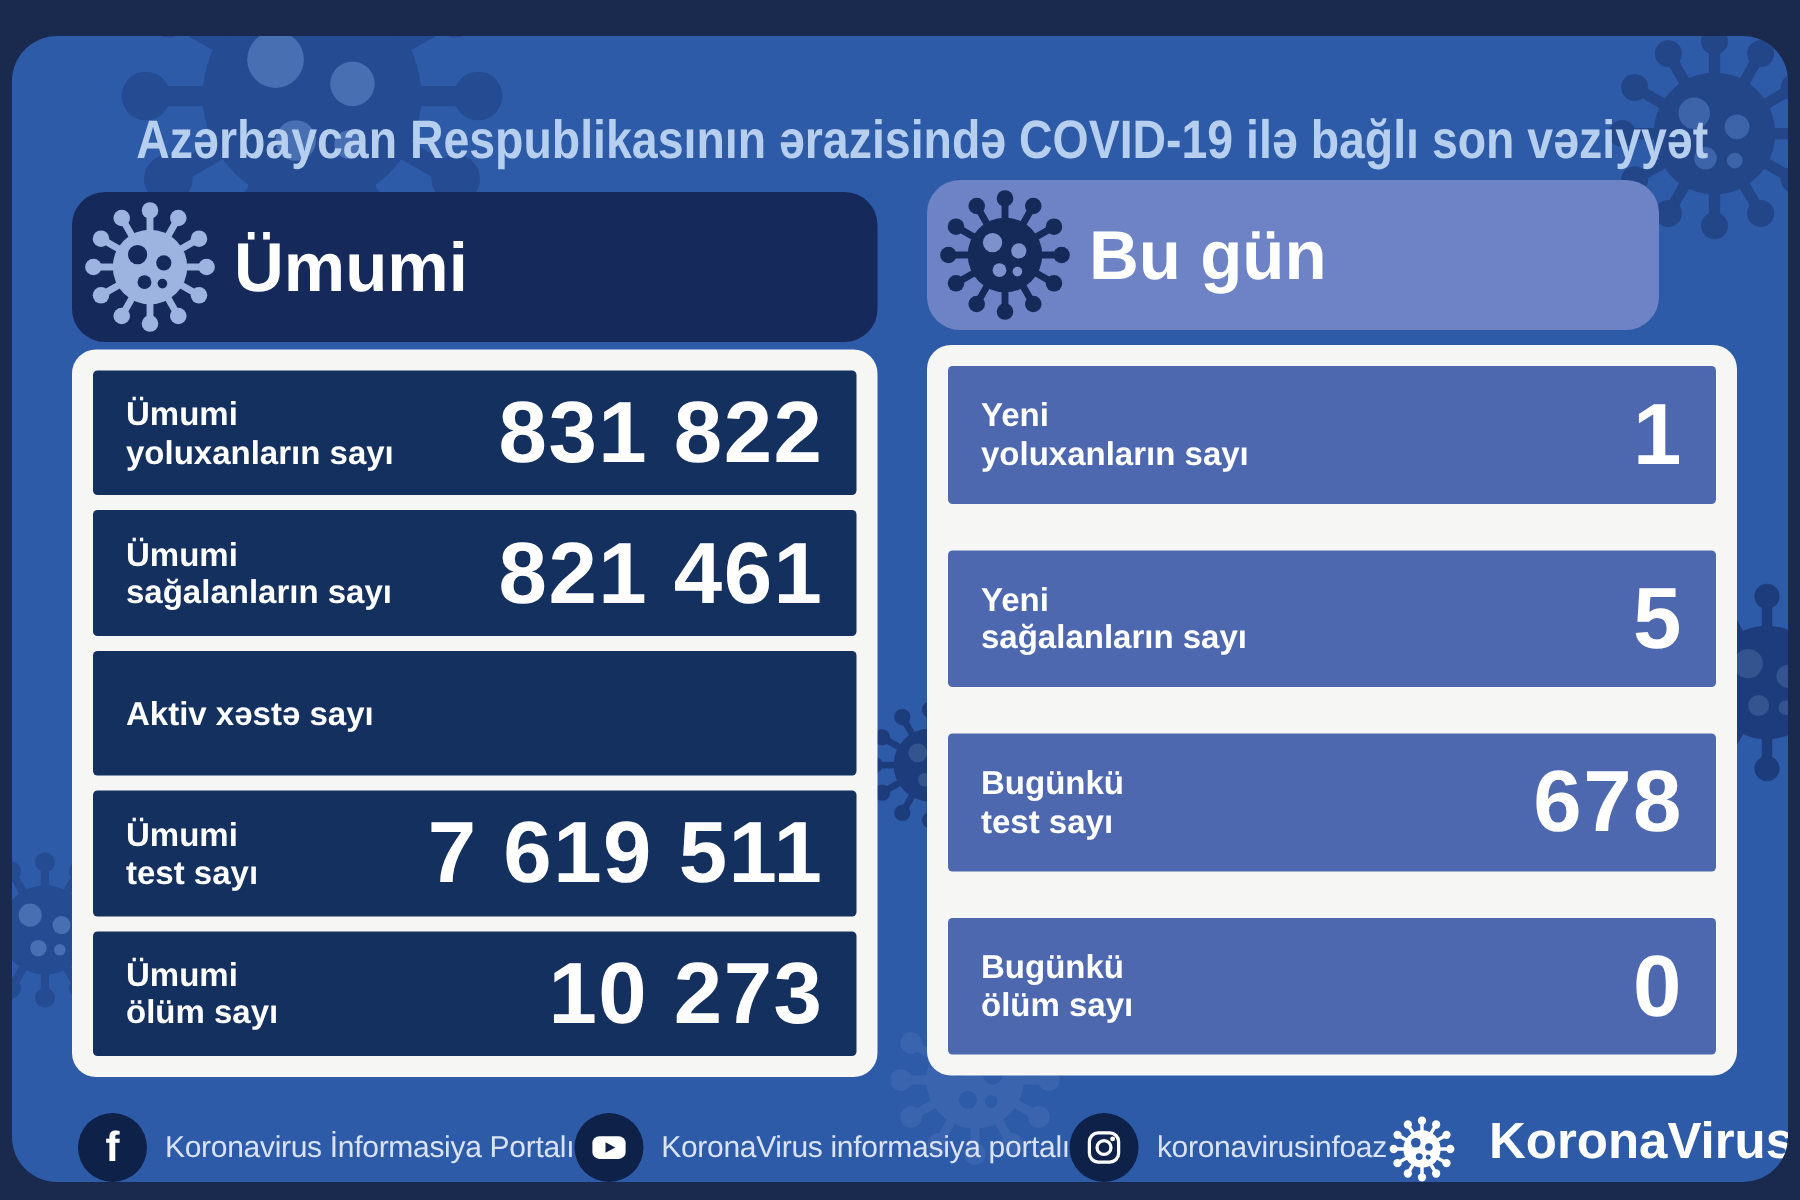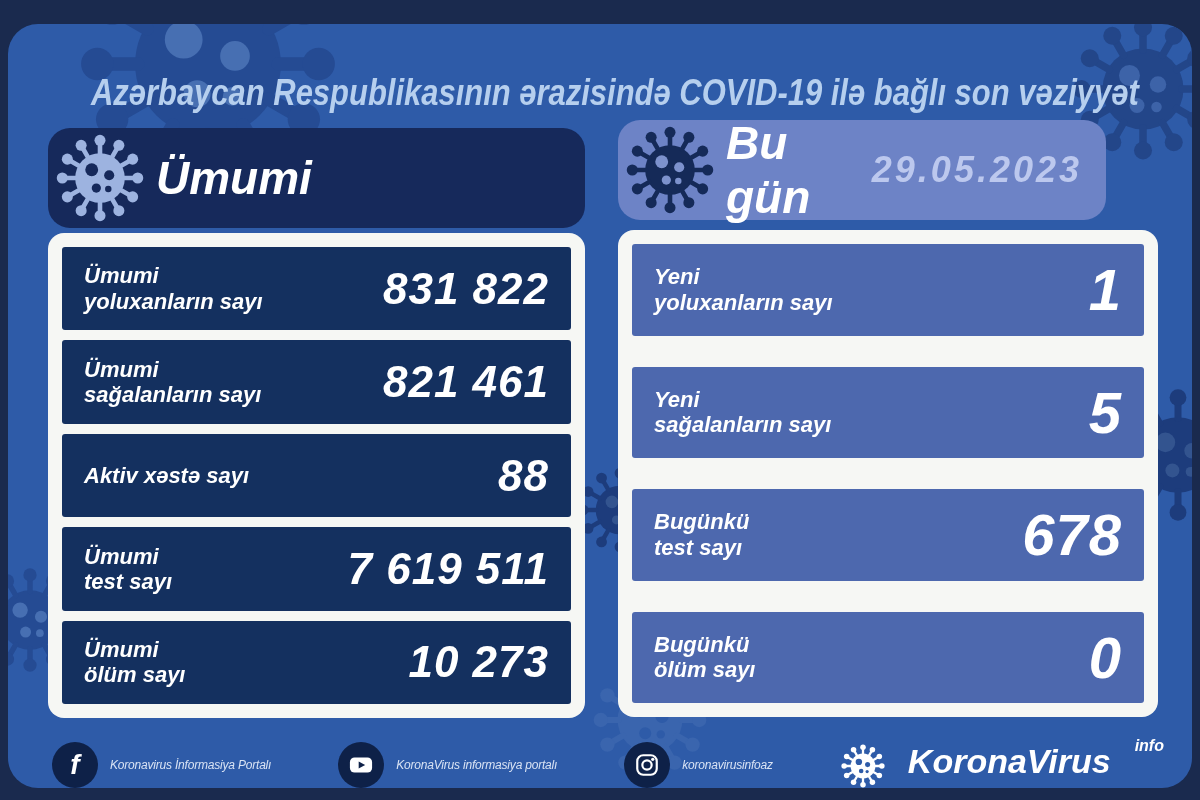"Azərbaycan Respublikasının ərazisində" .main-panel { font-style: italic -> none }
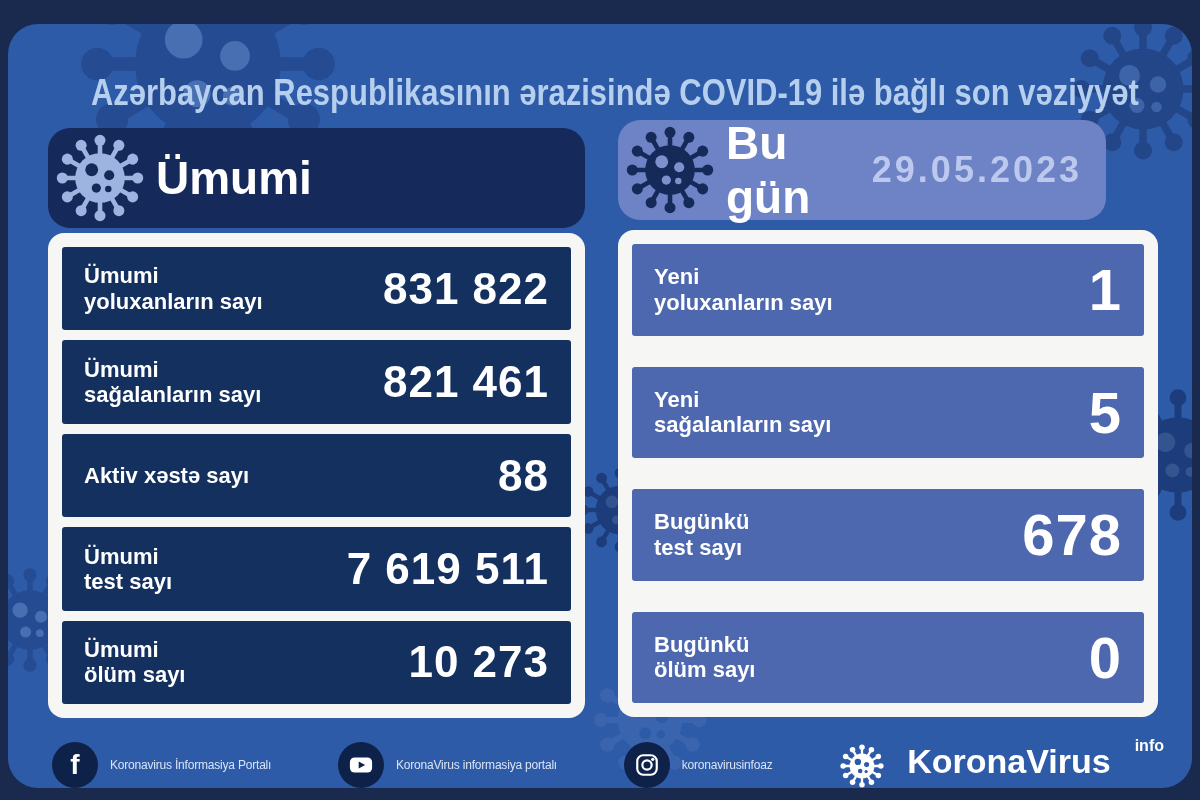"29.05.2023" div.hdr-date { html: <div>29.05.2023</div> -> none }
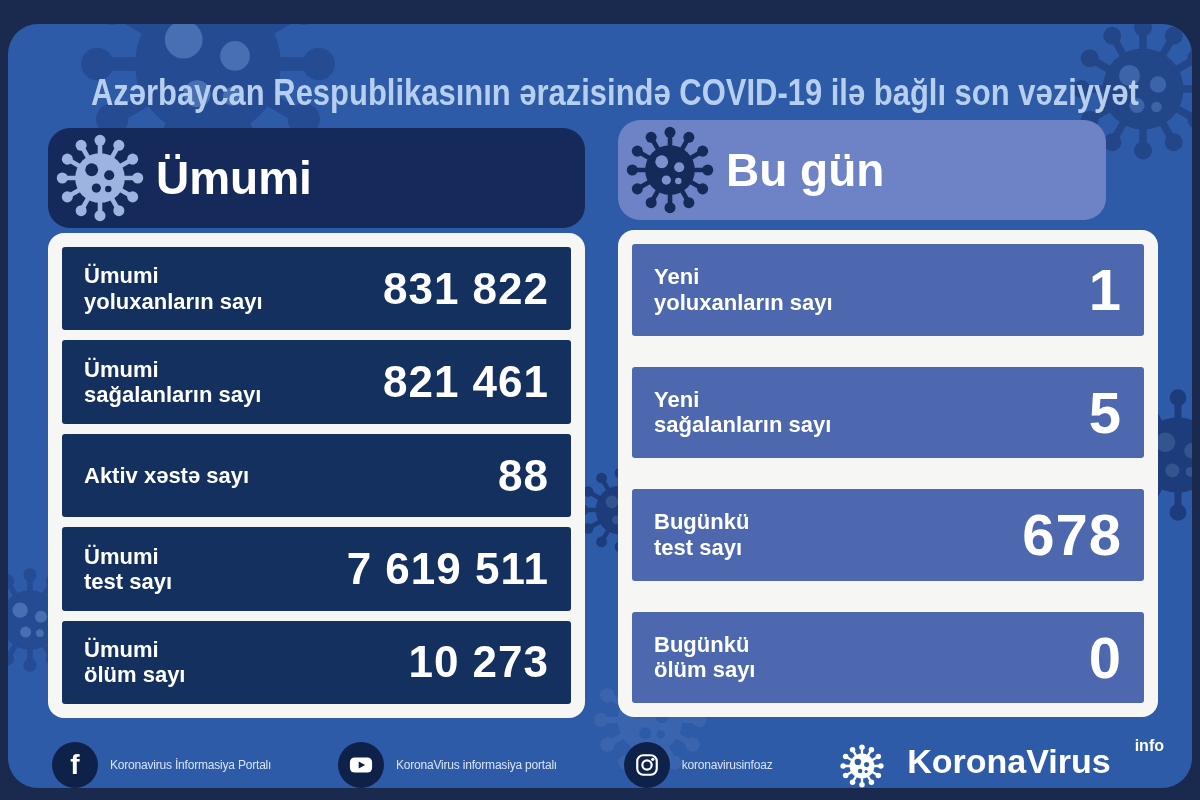"831 822" .row-value { font-size: 44px -> 58px }
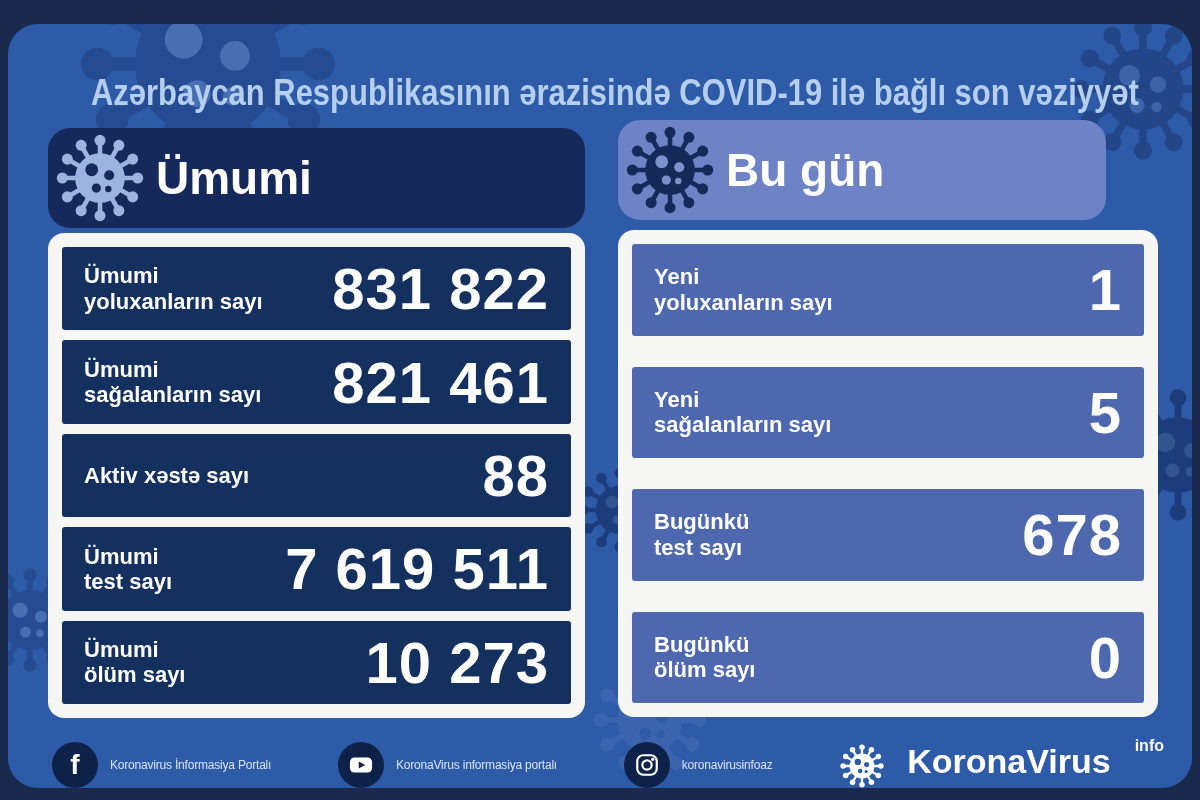"88" div.row-value { html: <div>88</div> -> none }
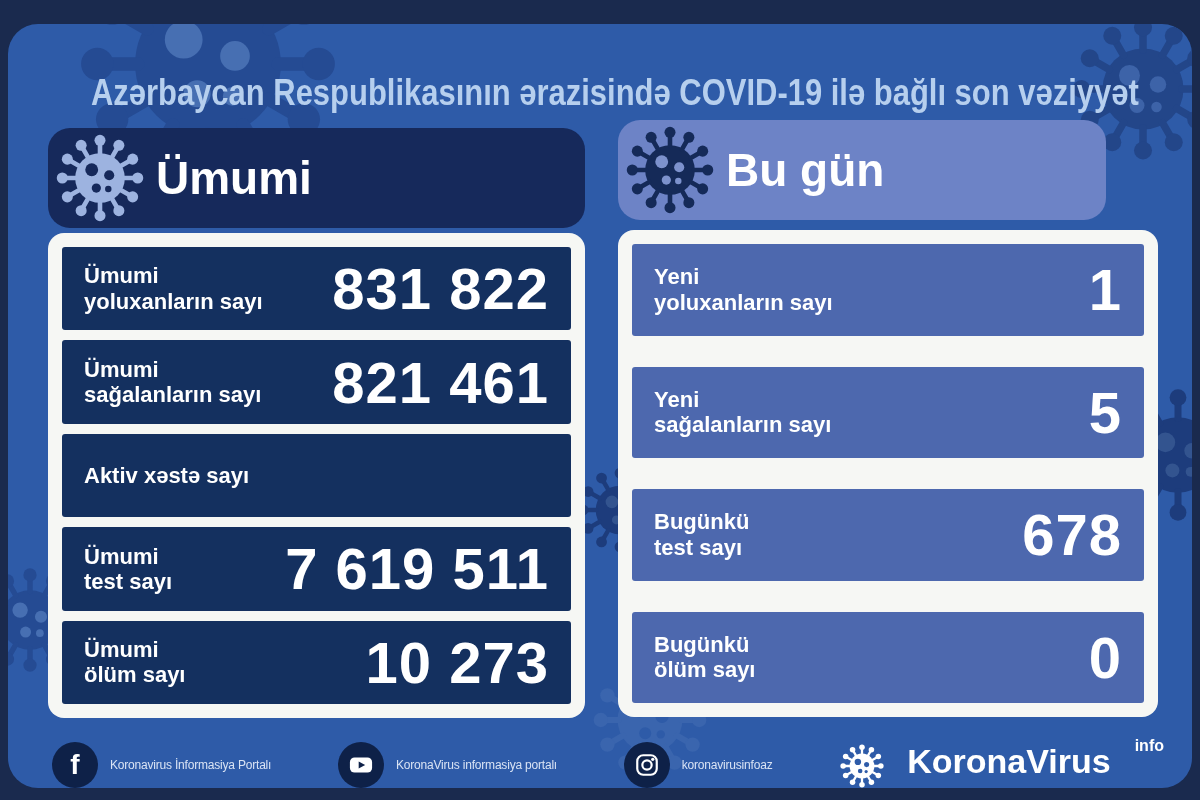"Koronavirus İnformasiya Portalı" .social-label { font-size: 12px -> 20px }
